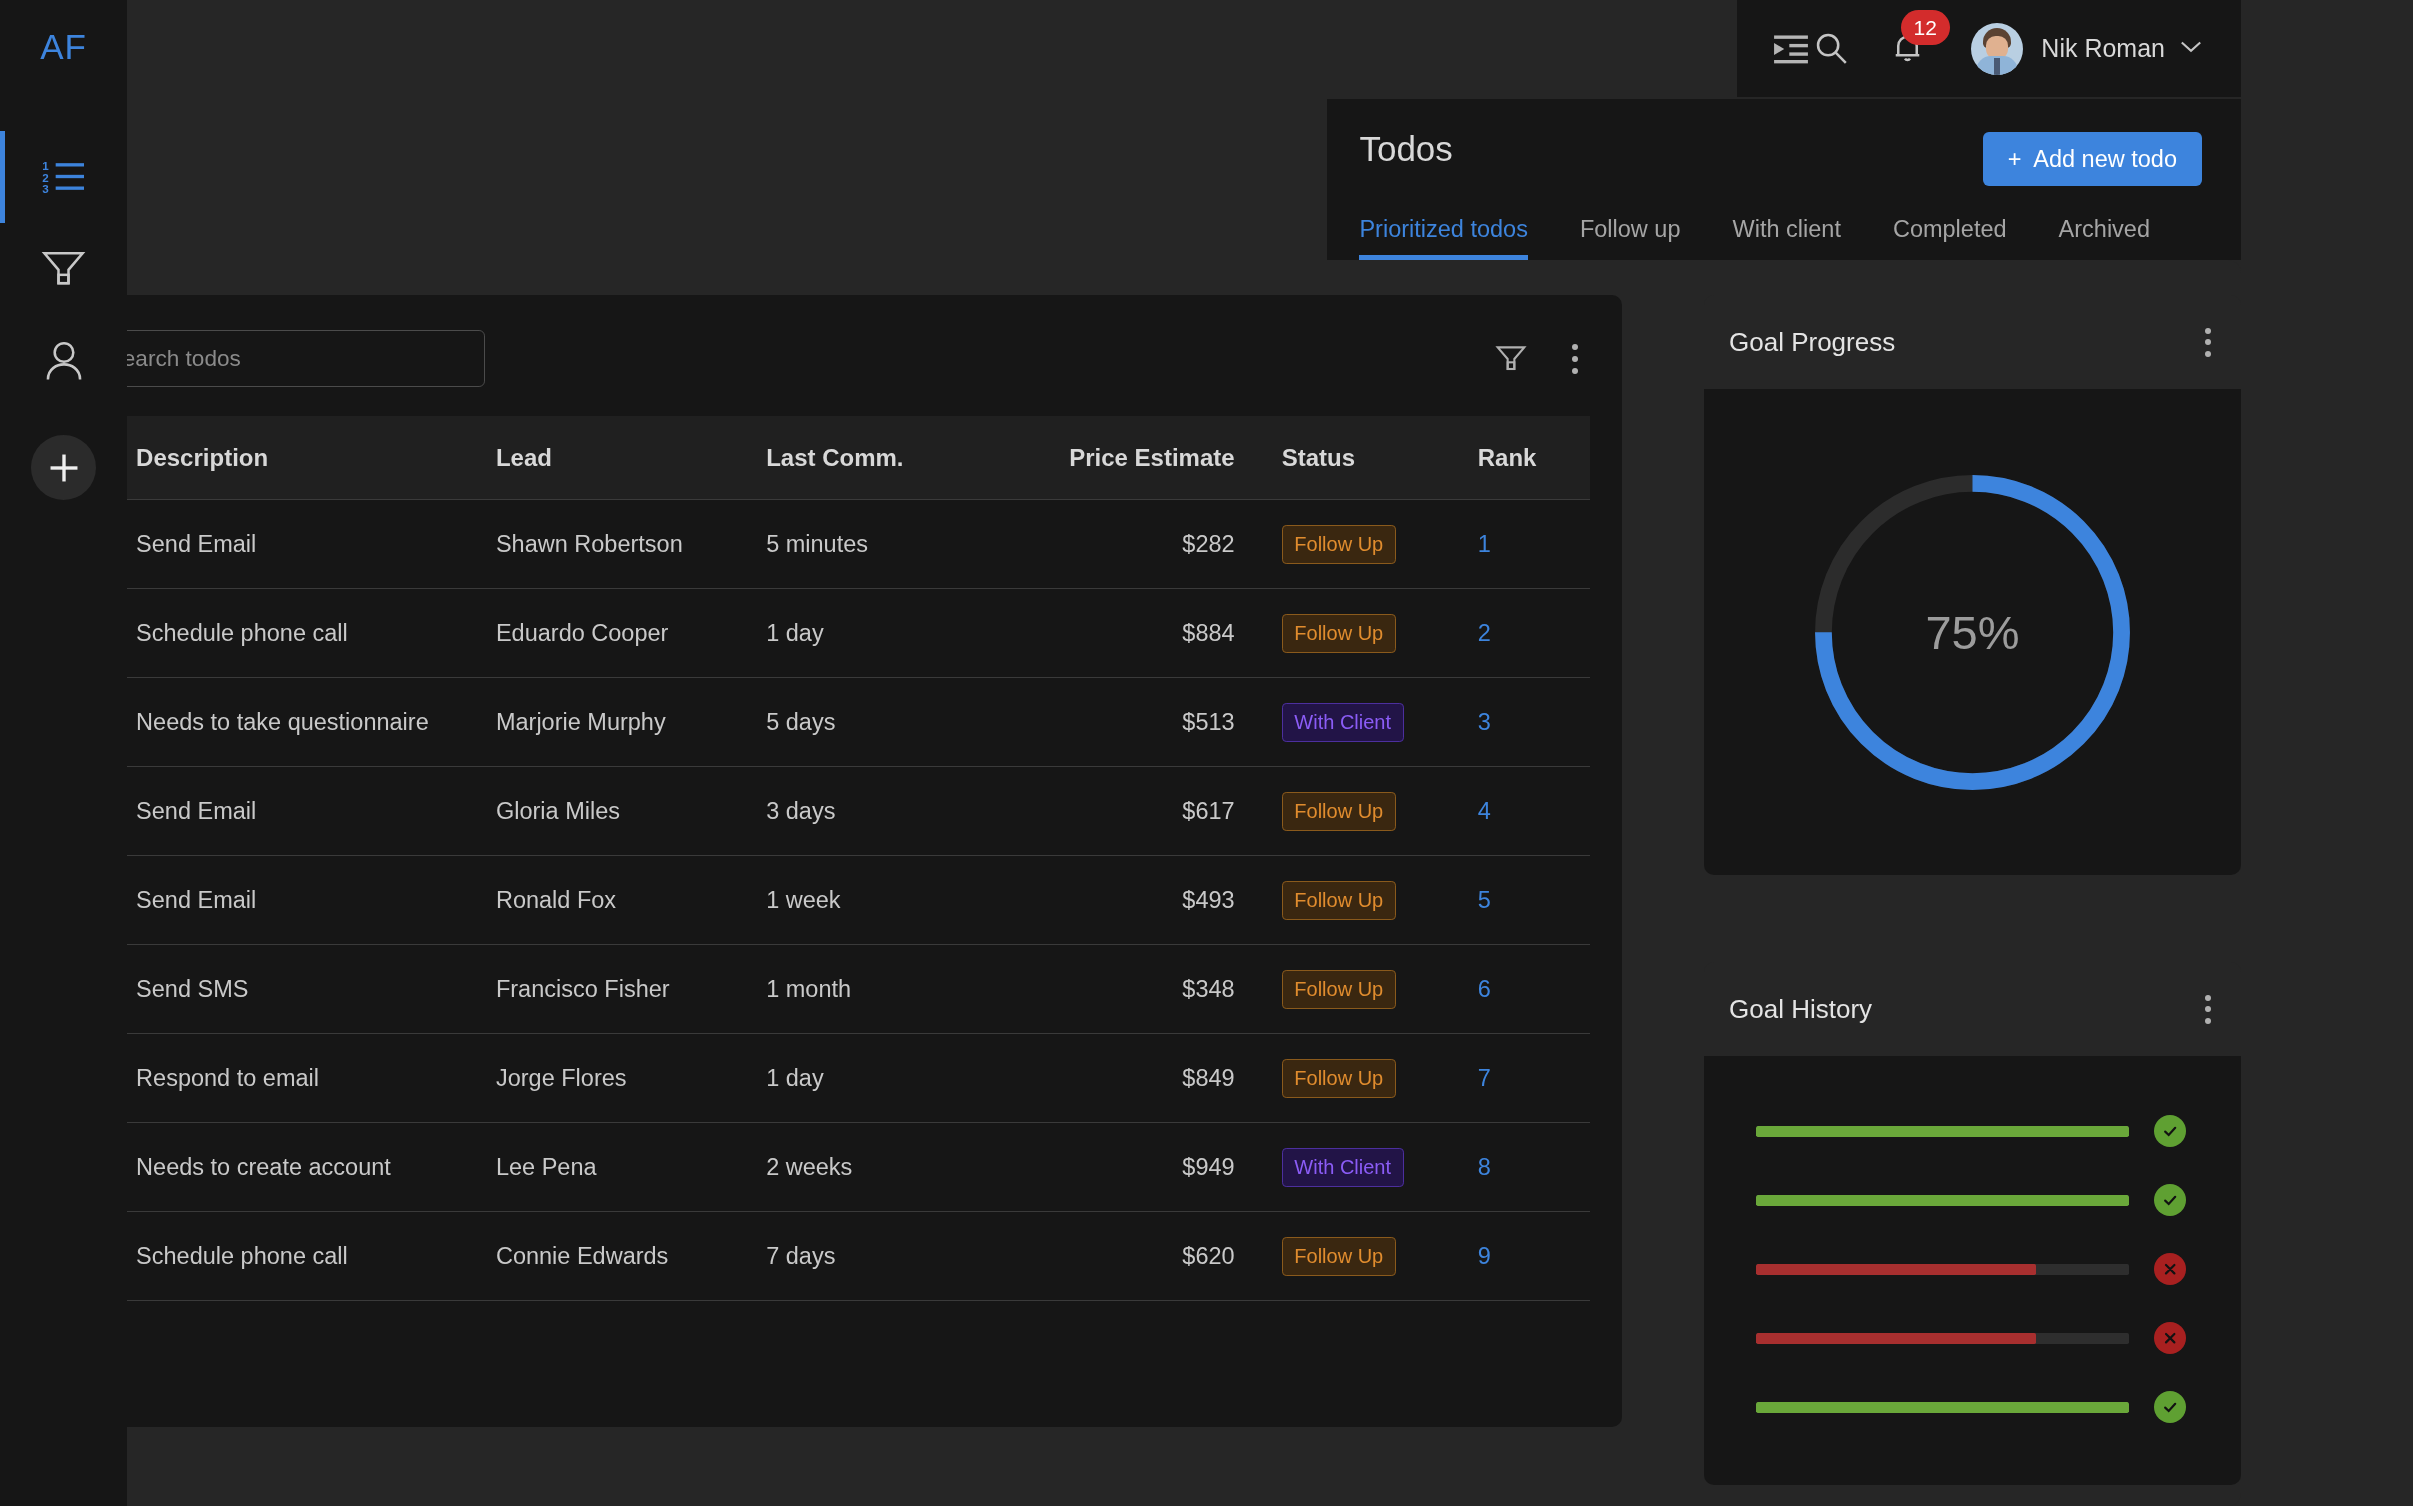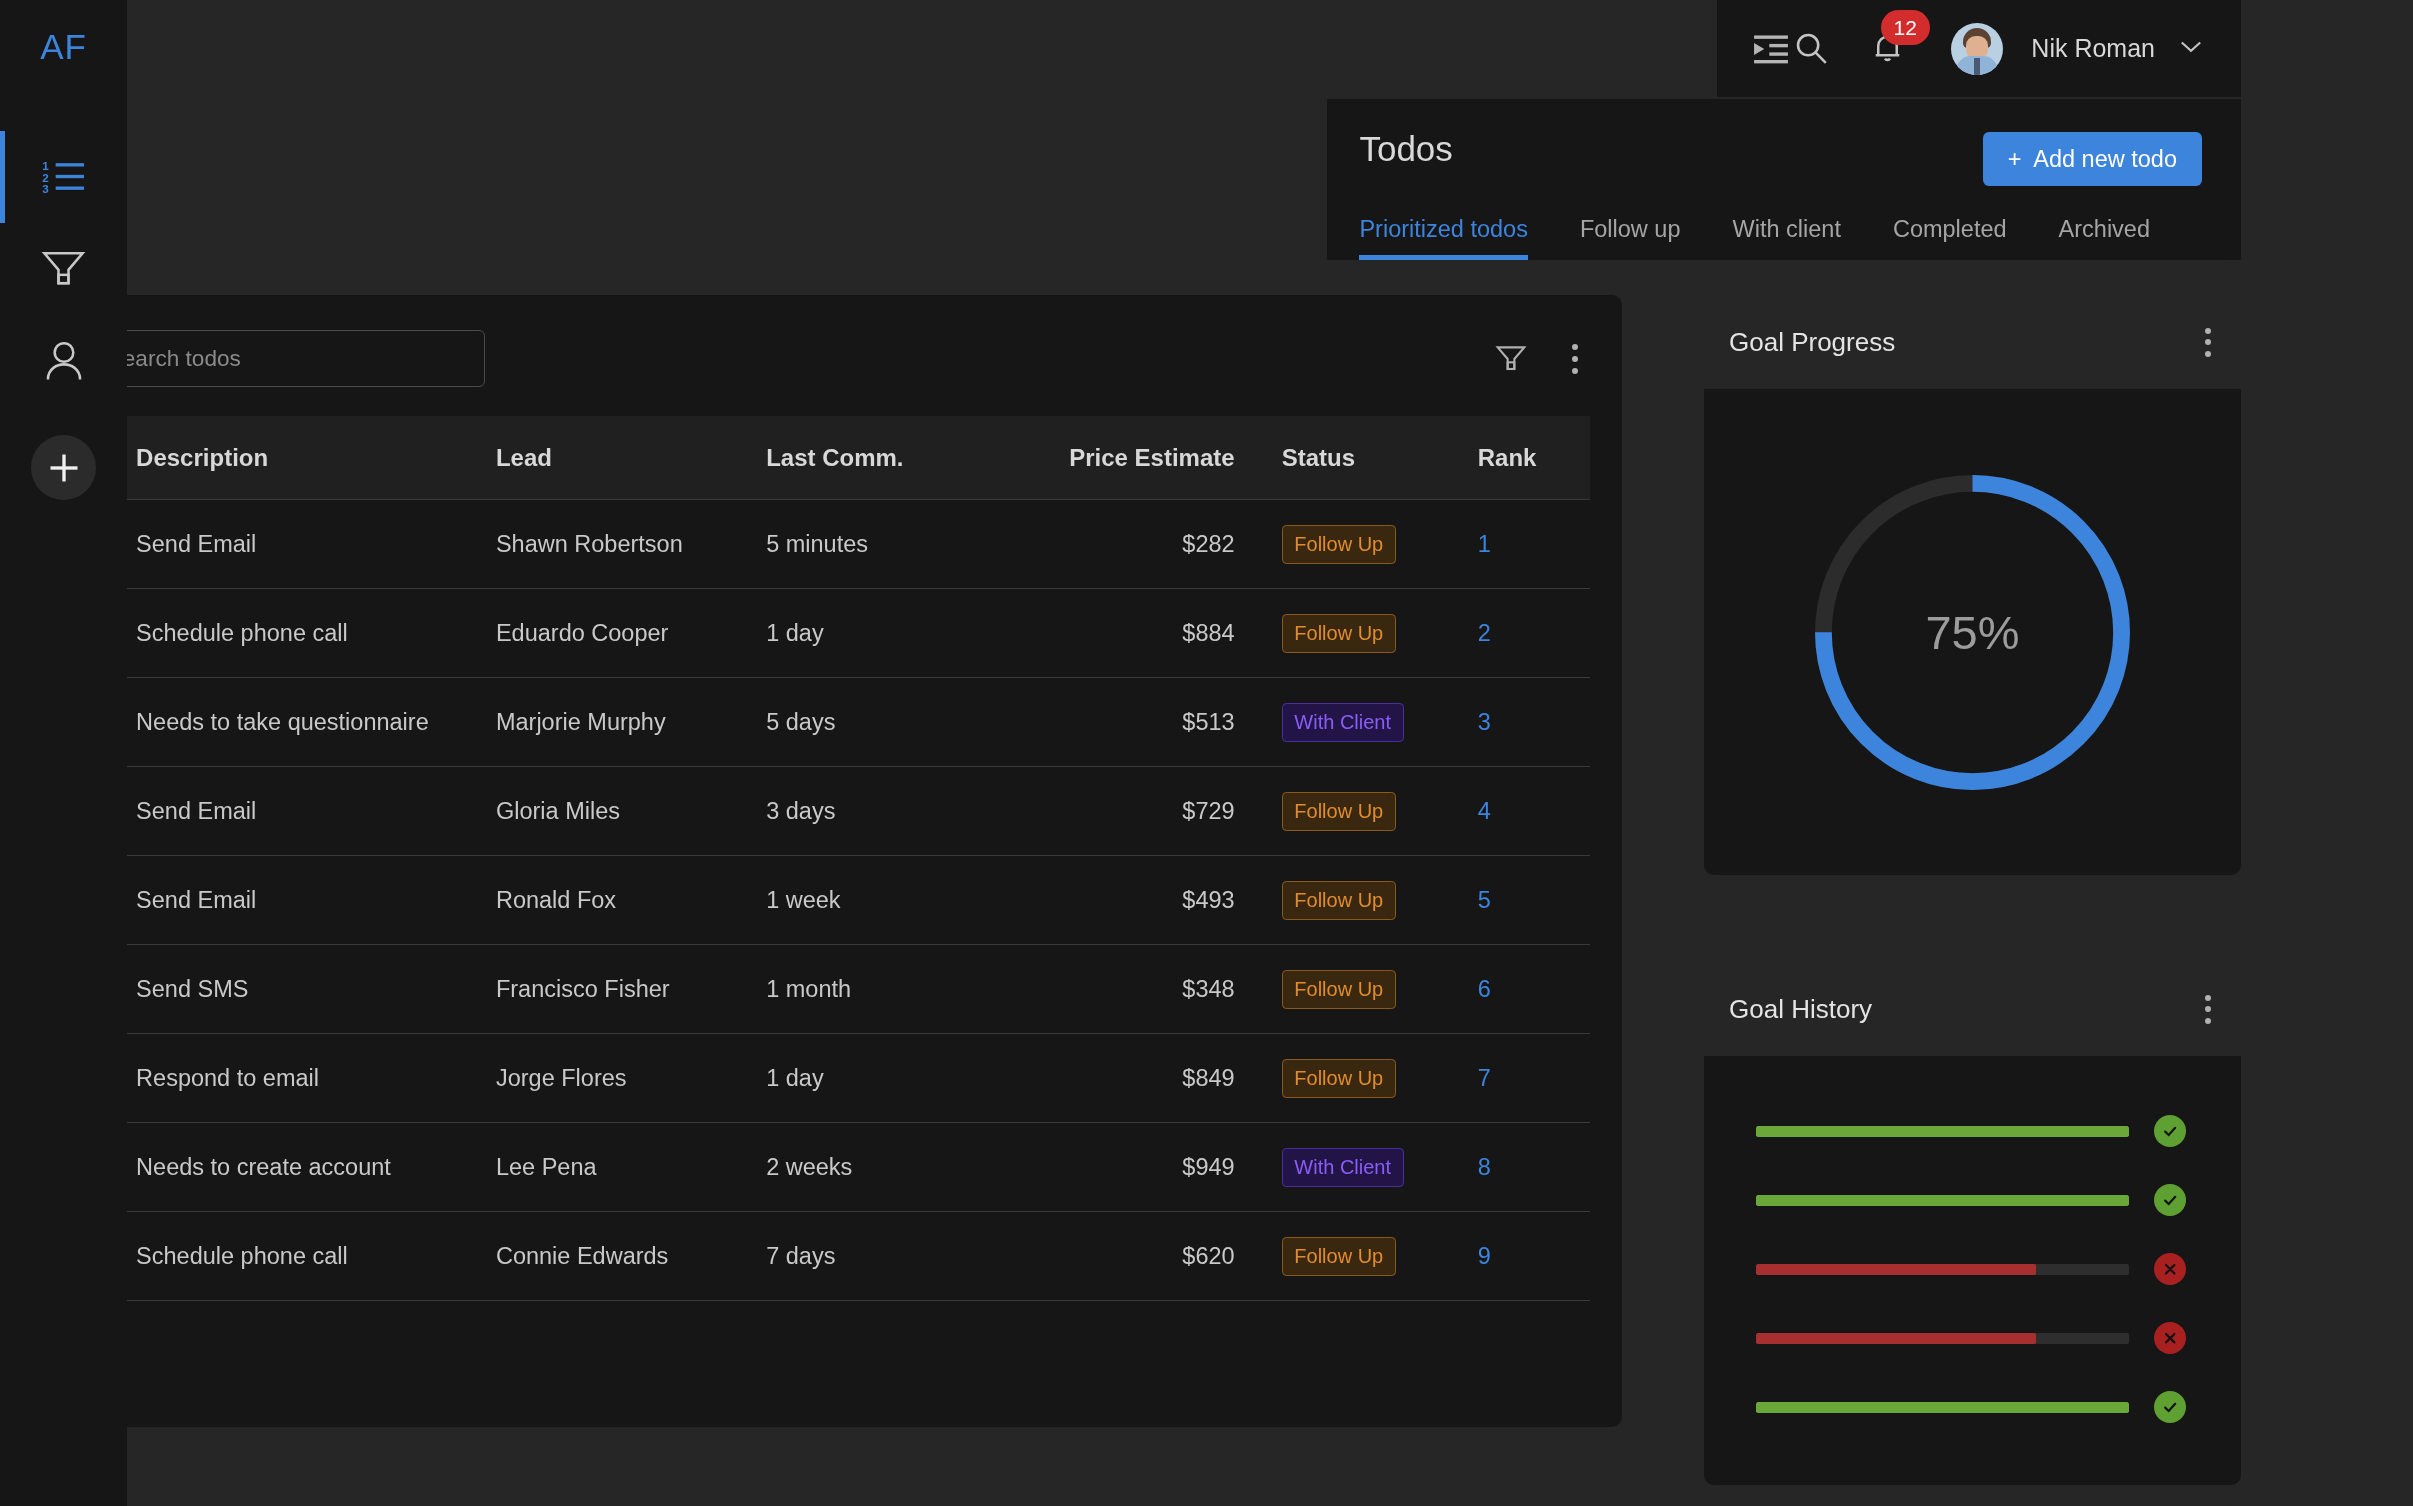"Nik Roman" .user { gap: 10px -> none }
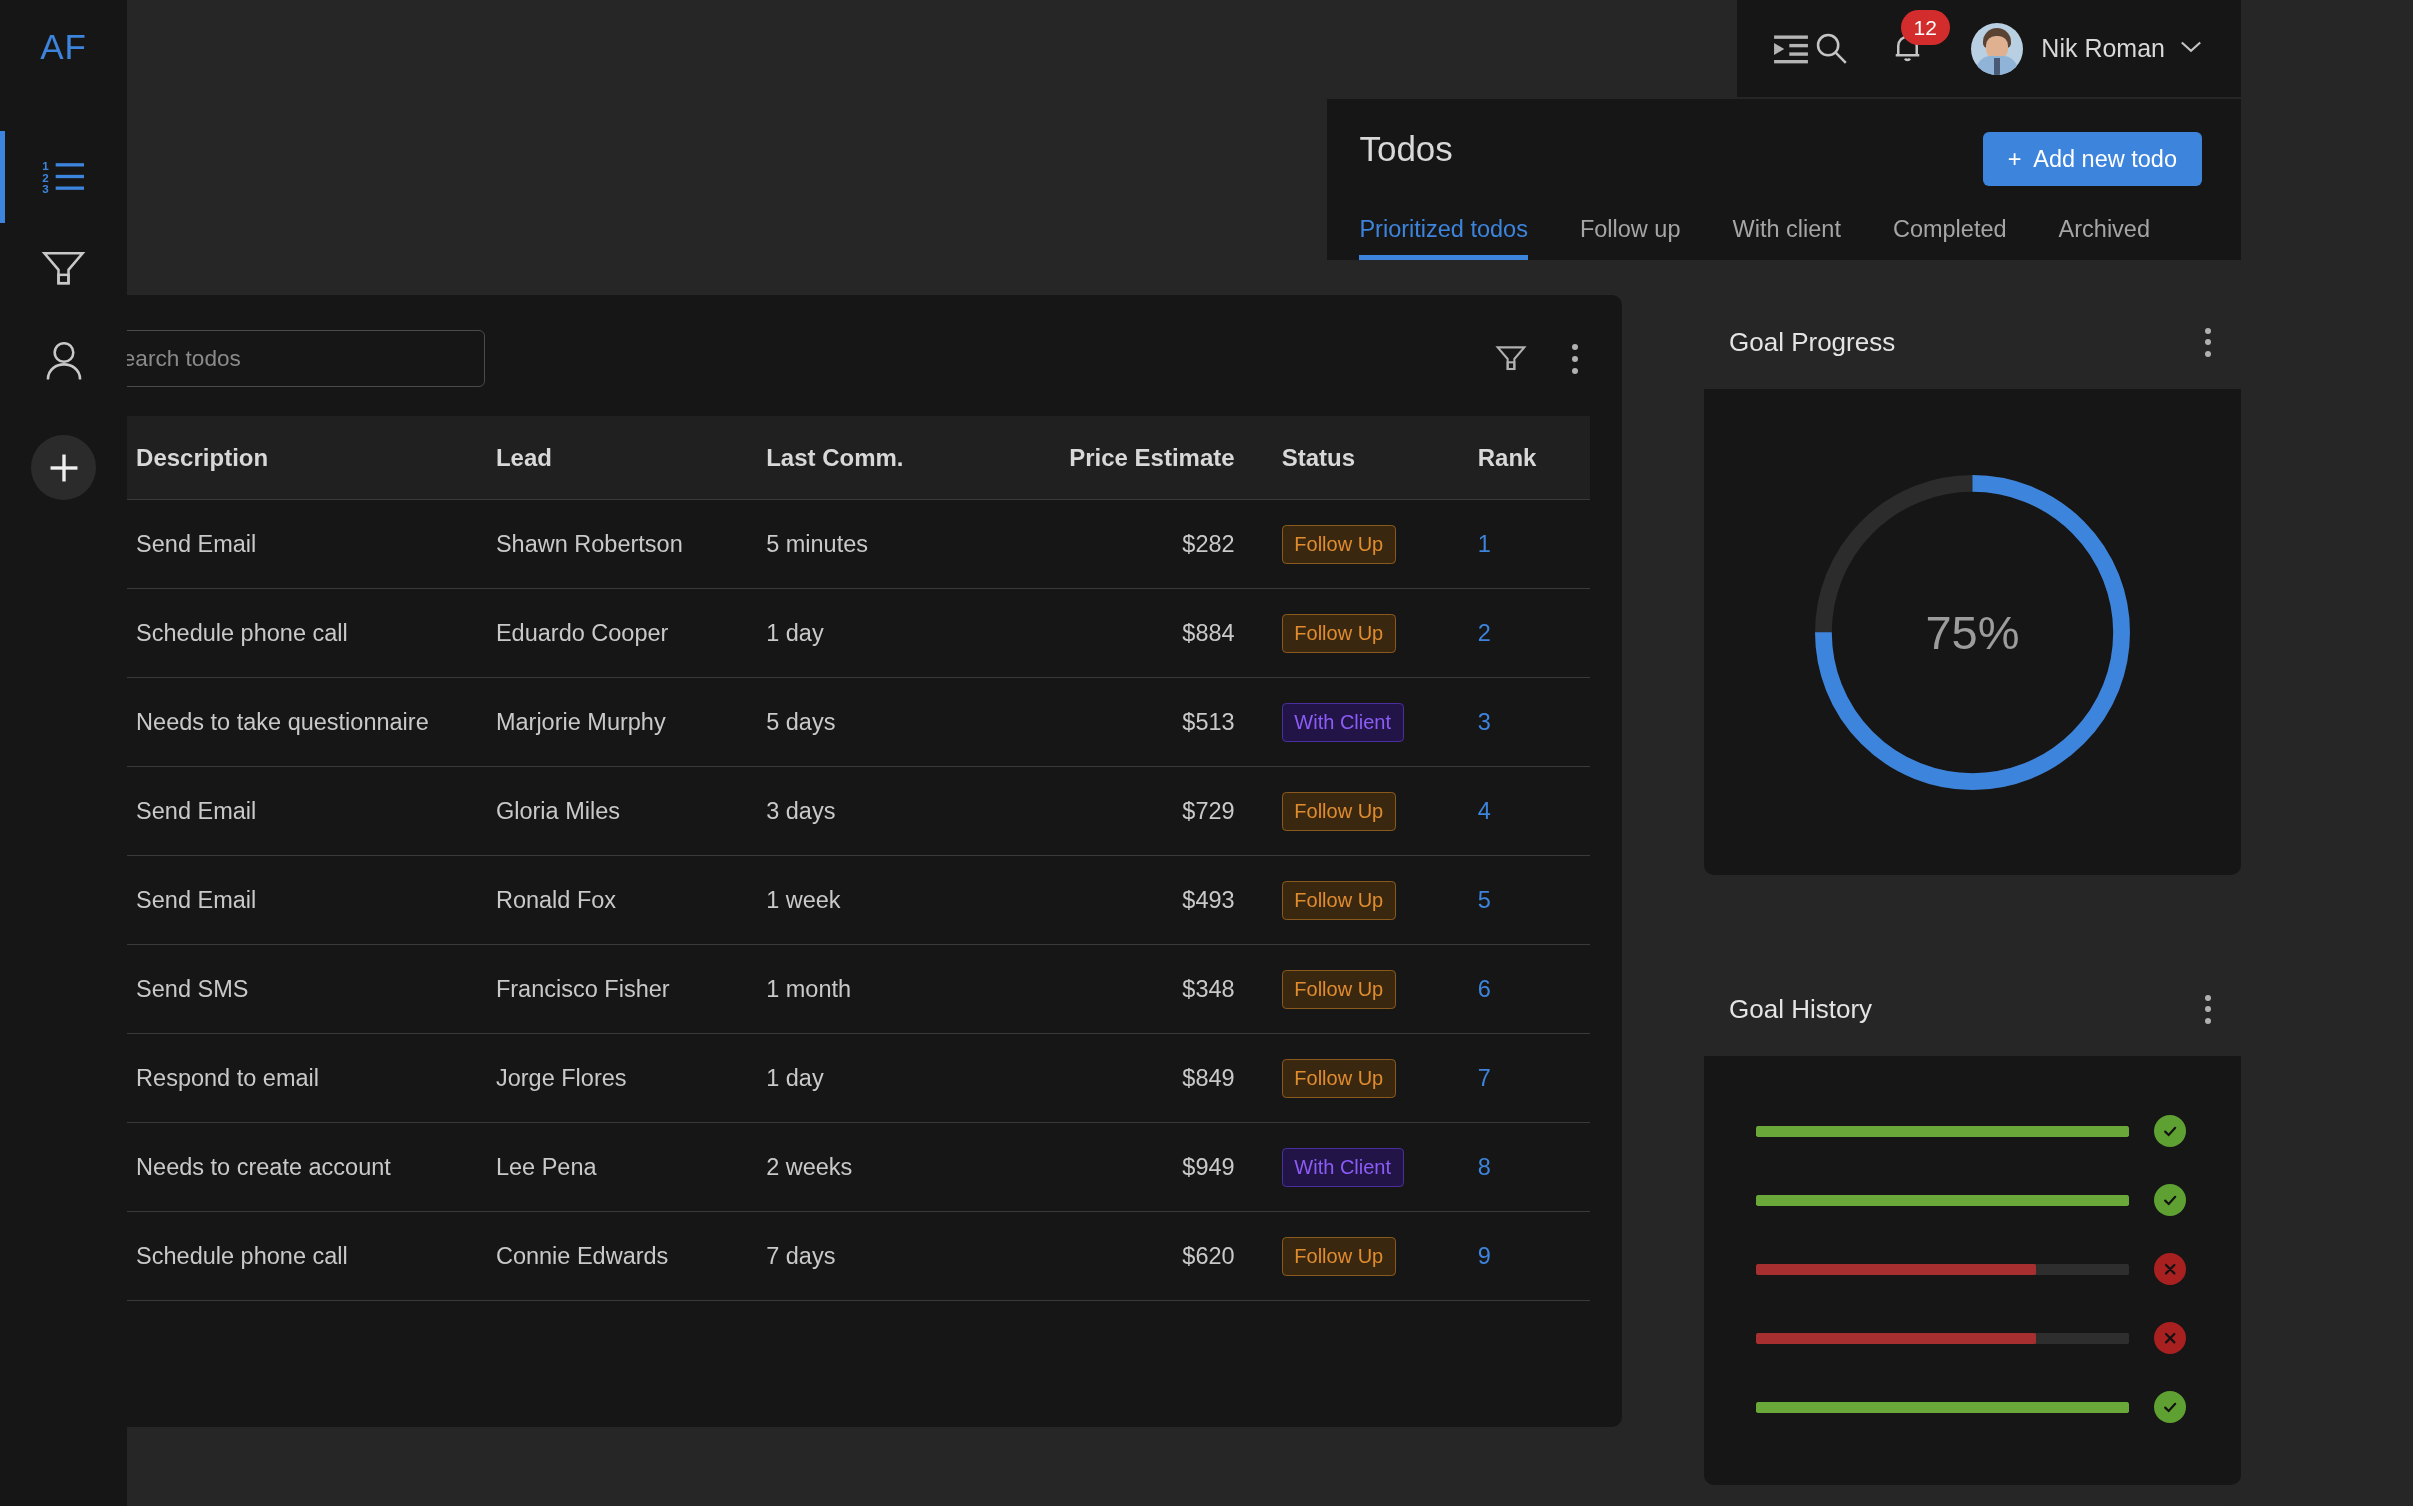"$729" td.c-price { text: $729 -> $617 }
